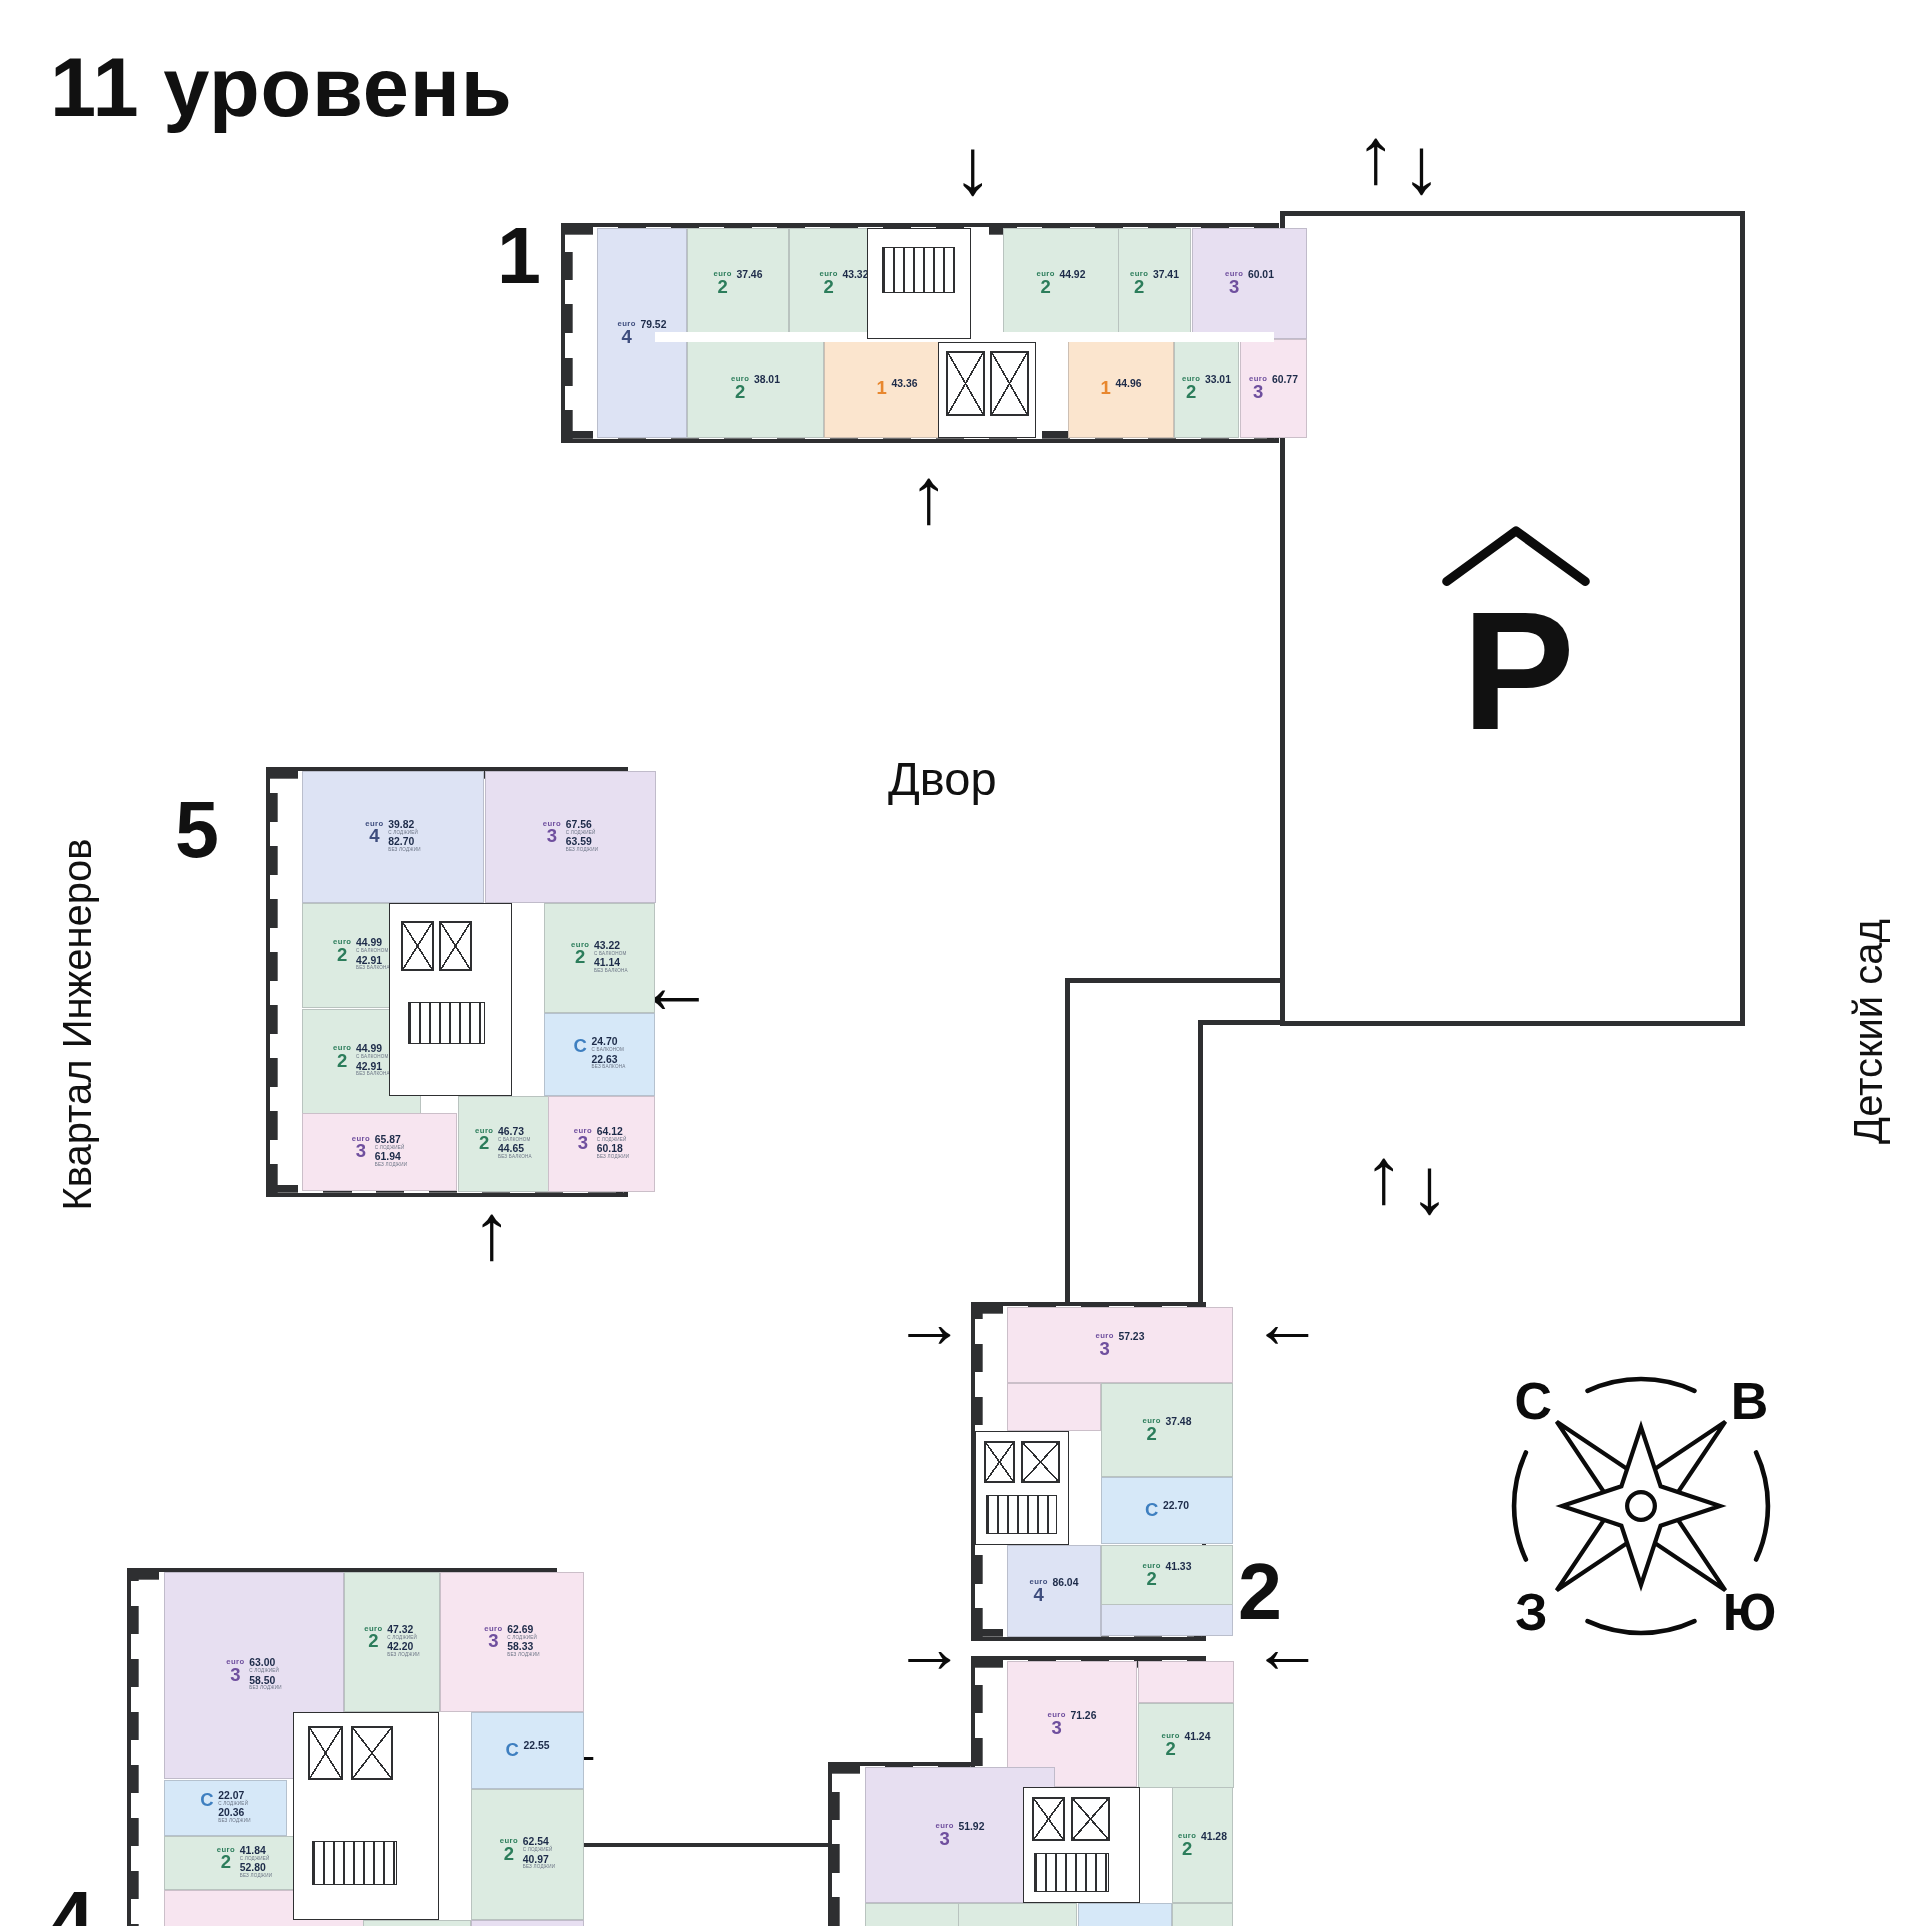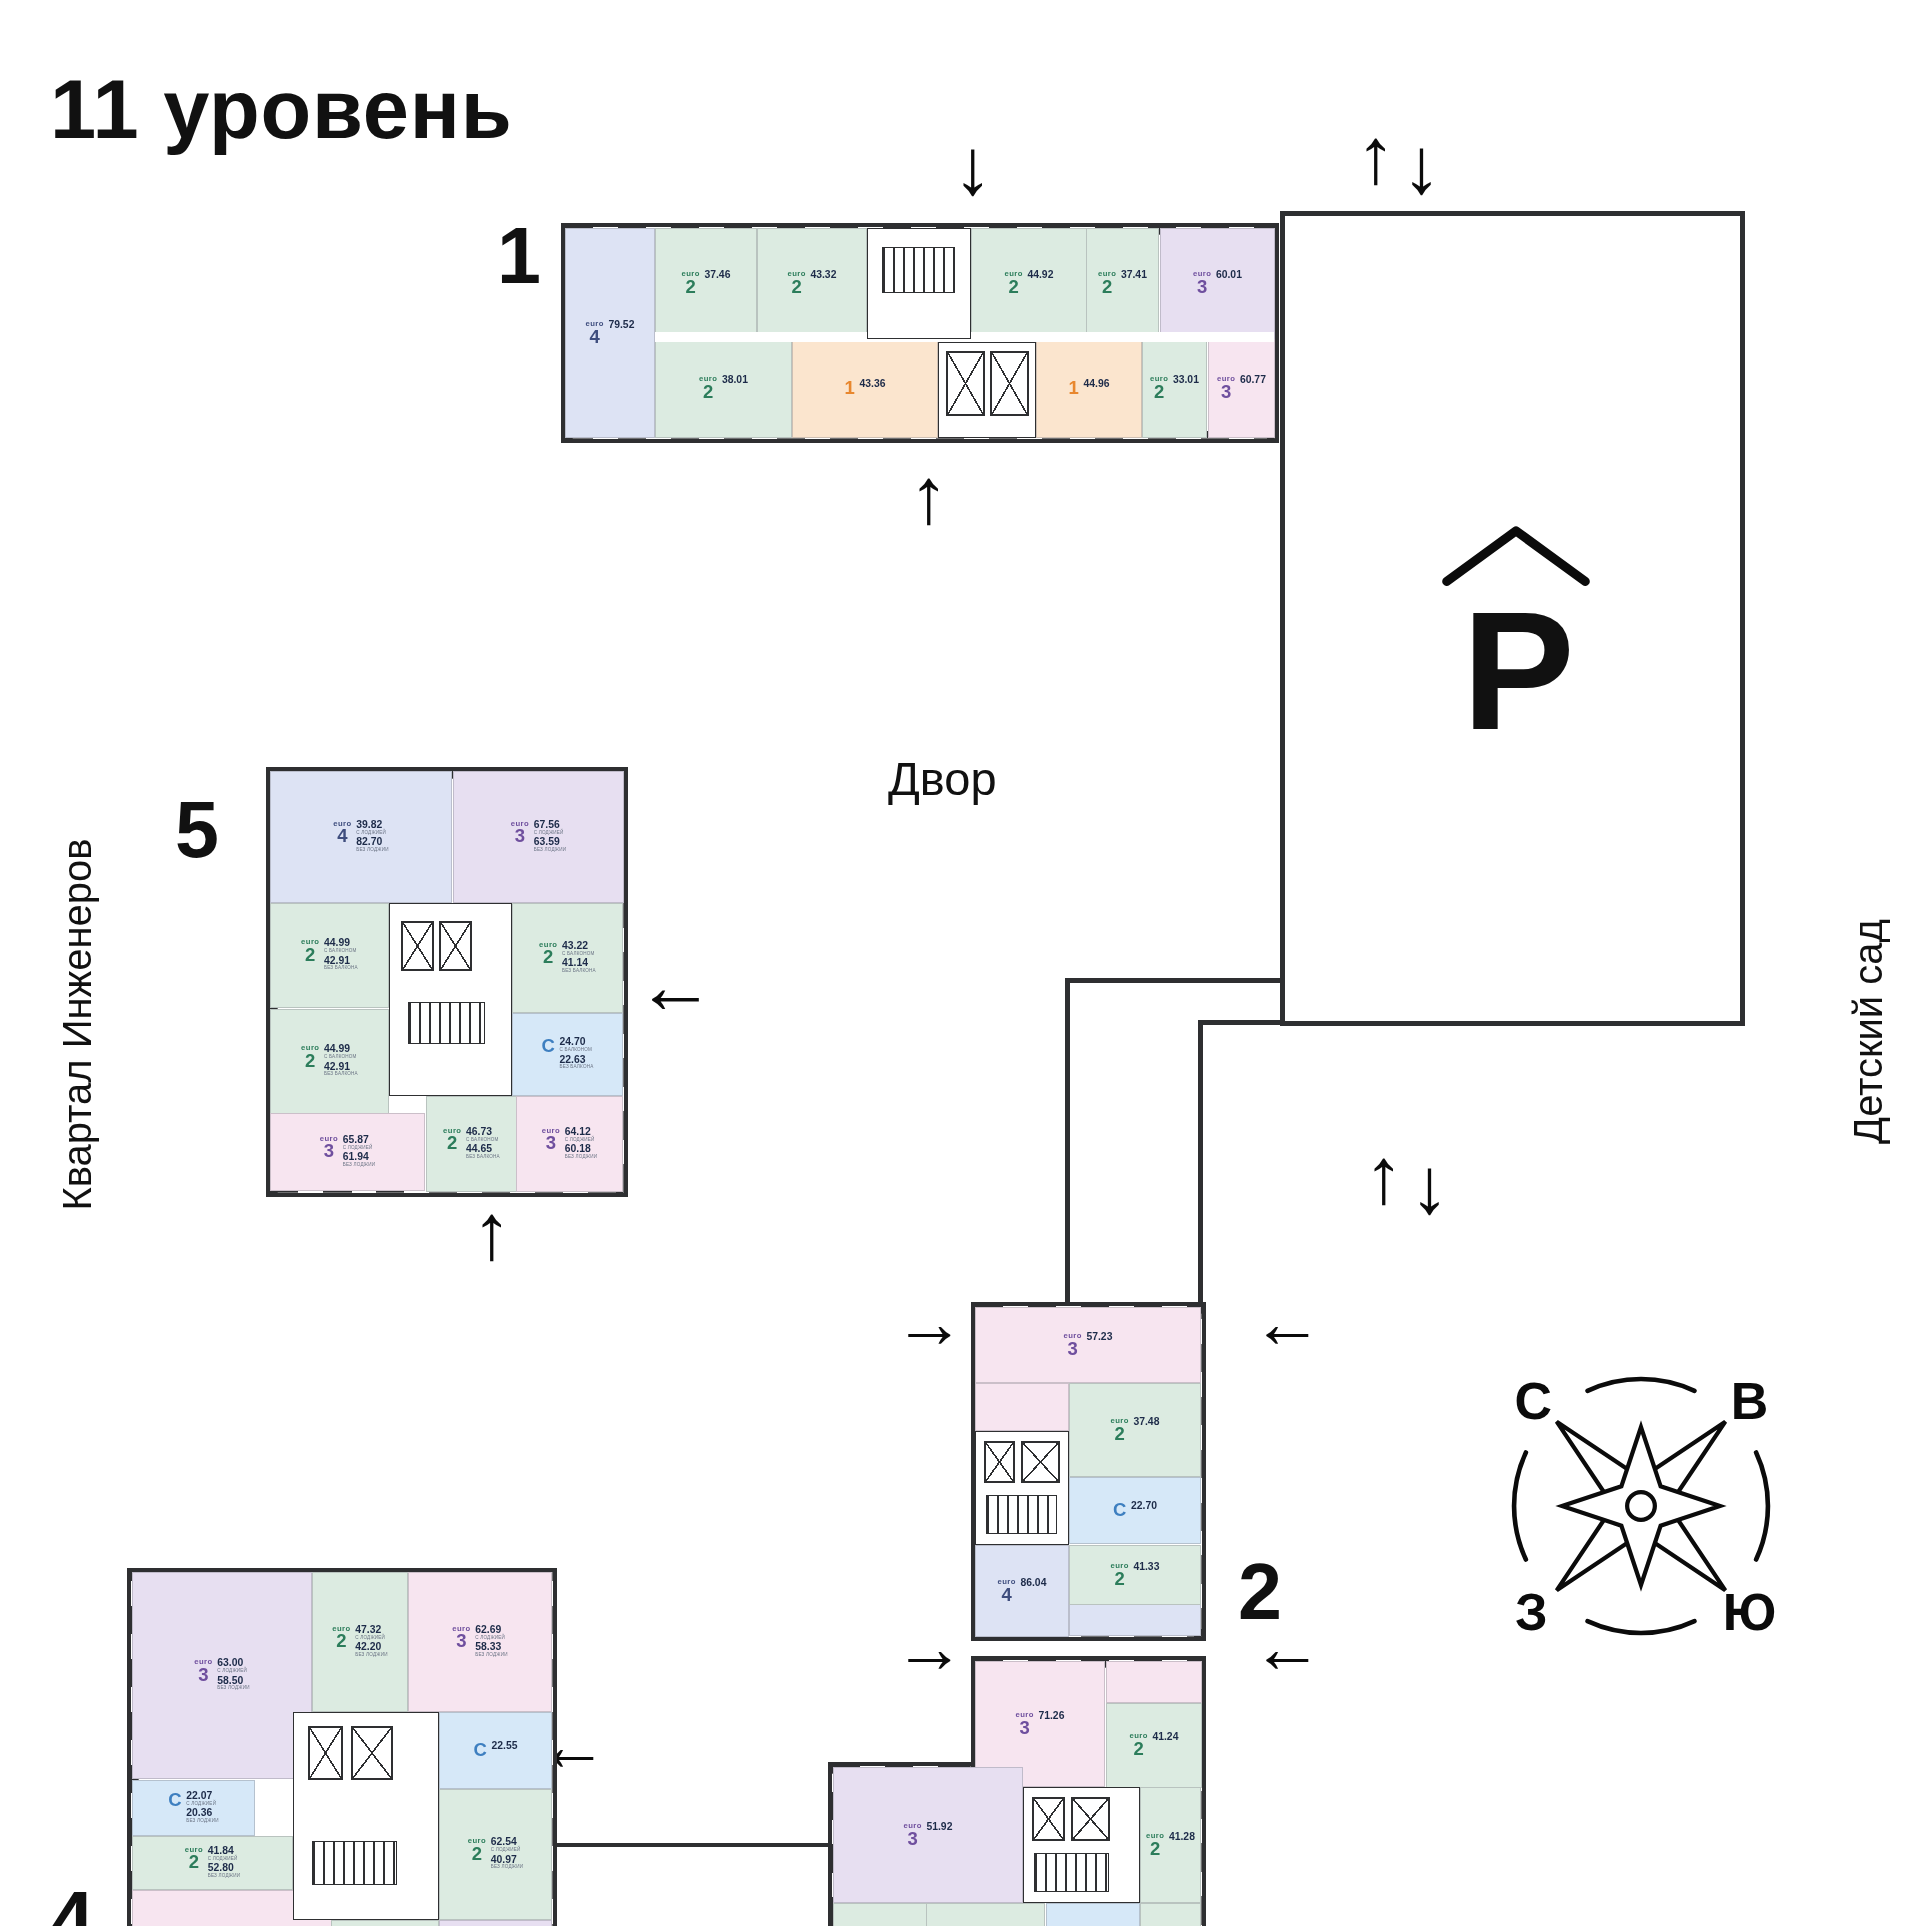"11 уровень" div.abs { top: 62px -> 40px }
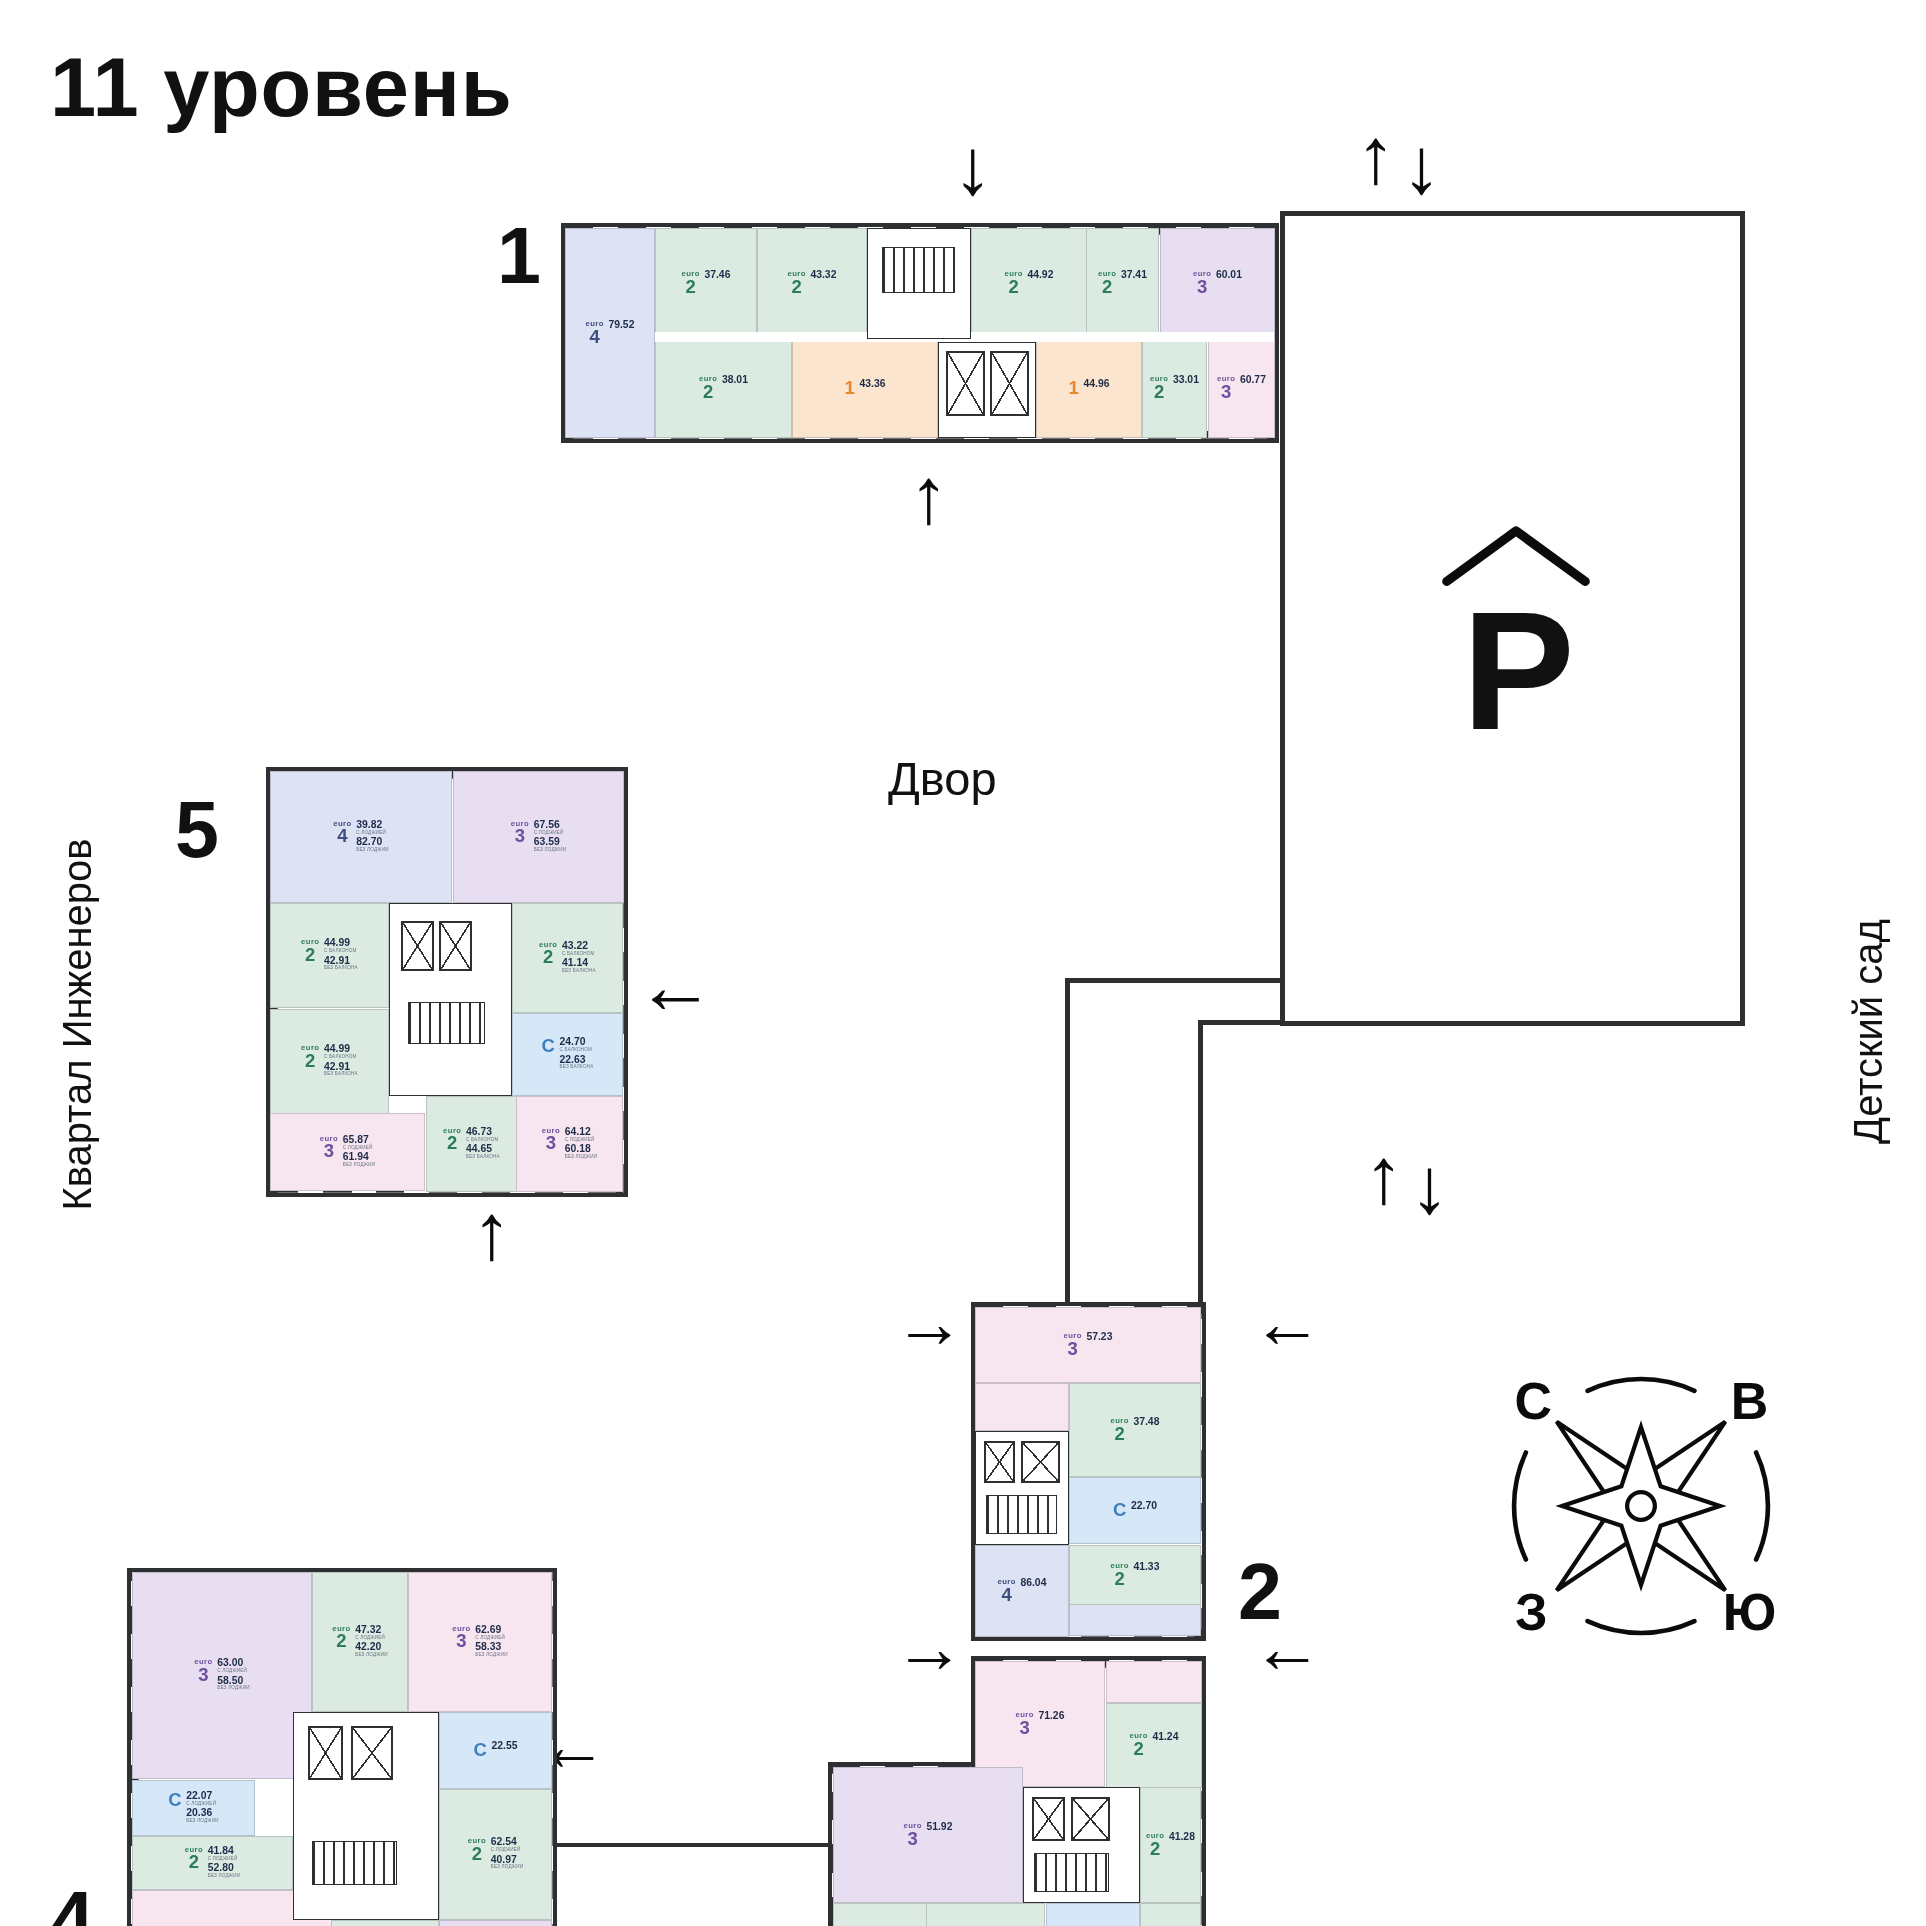"euro" .u { margin-left: none -> 32px }
